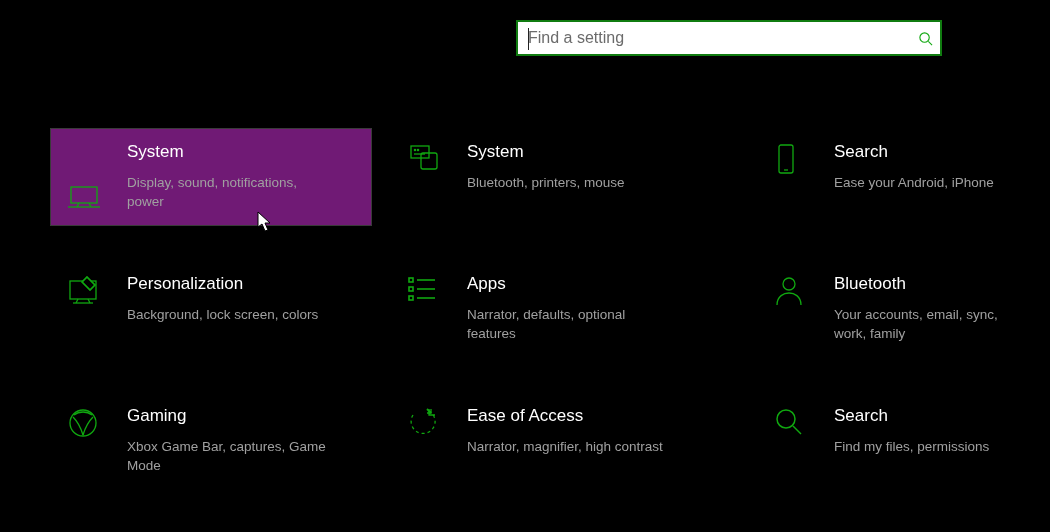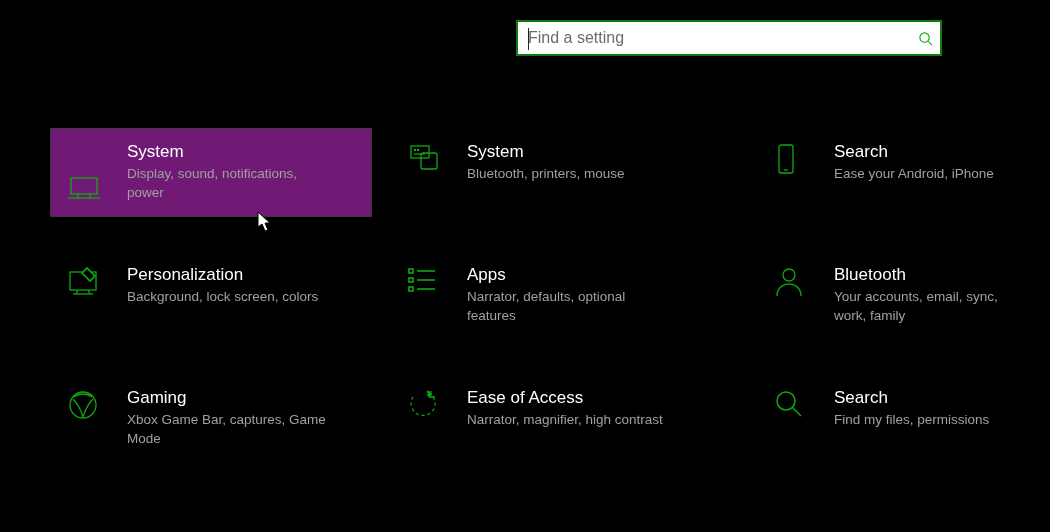"Display, sound, notifications, power" .tile-desc { margin-top: 1px -> 10px }
